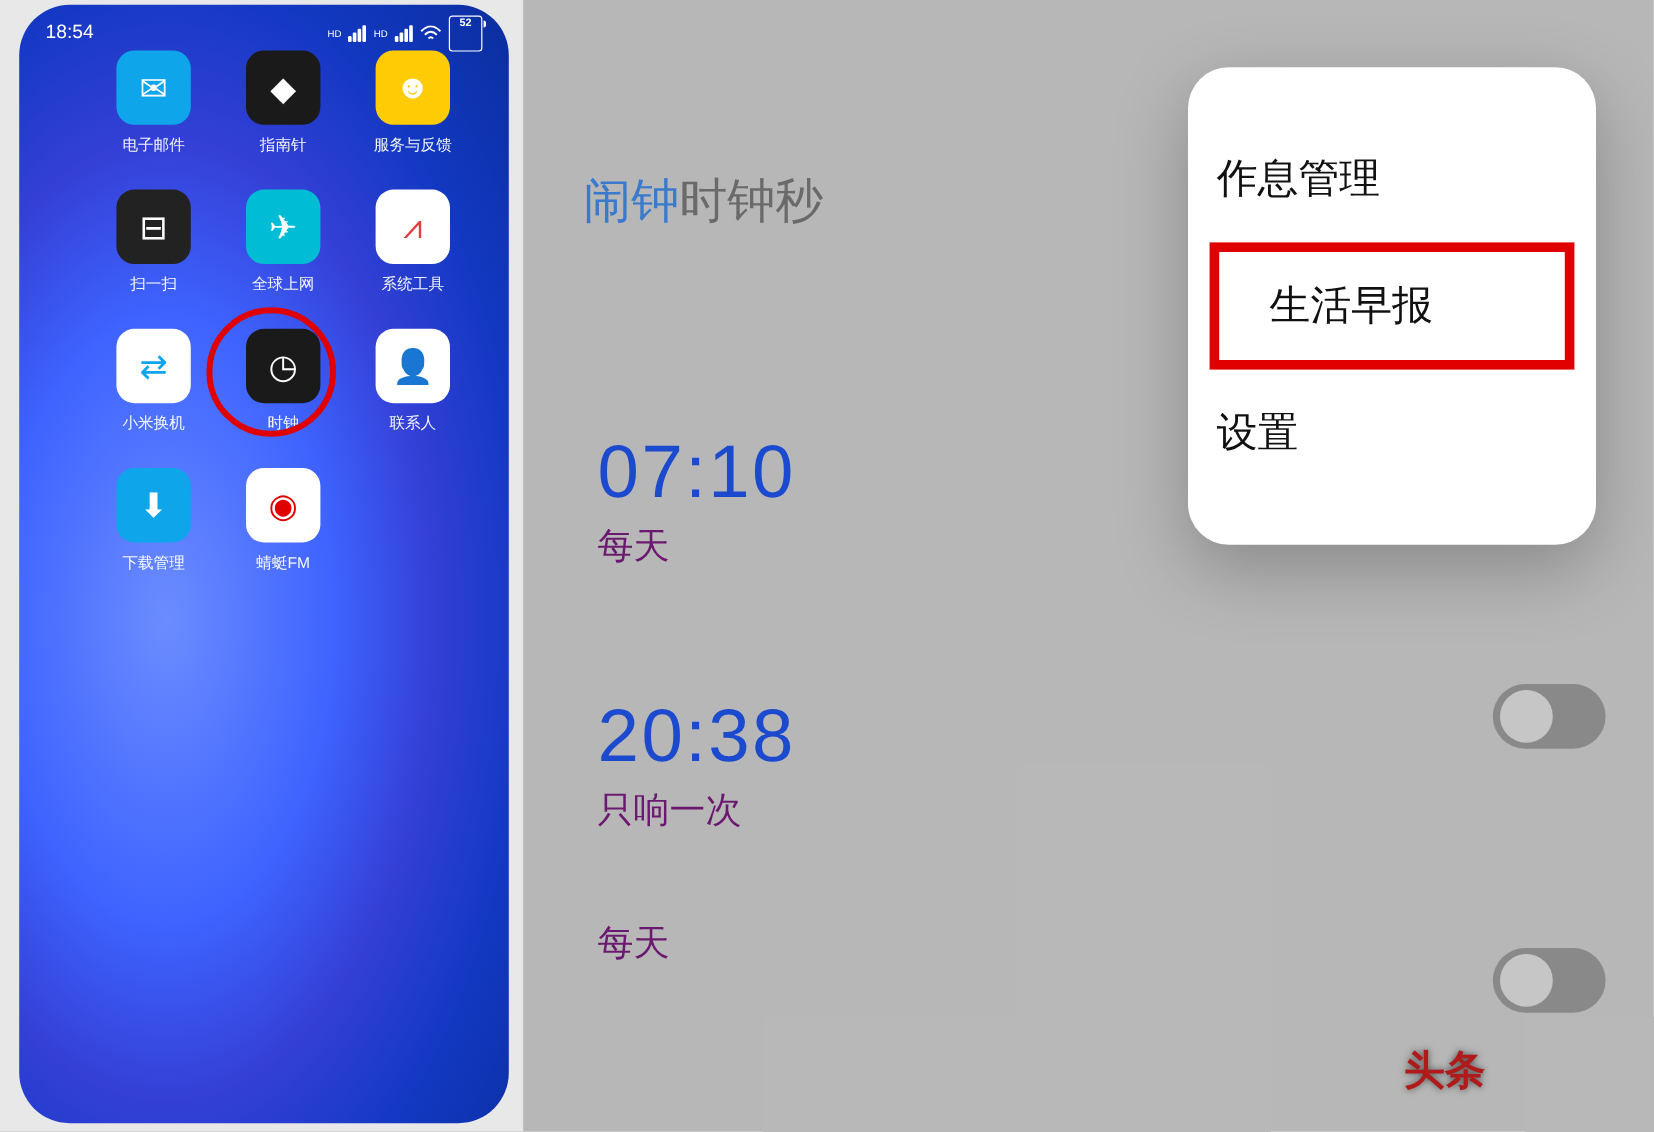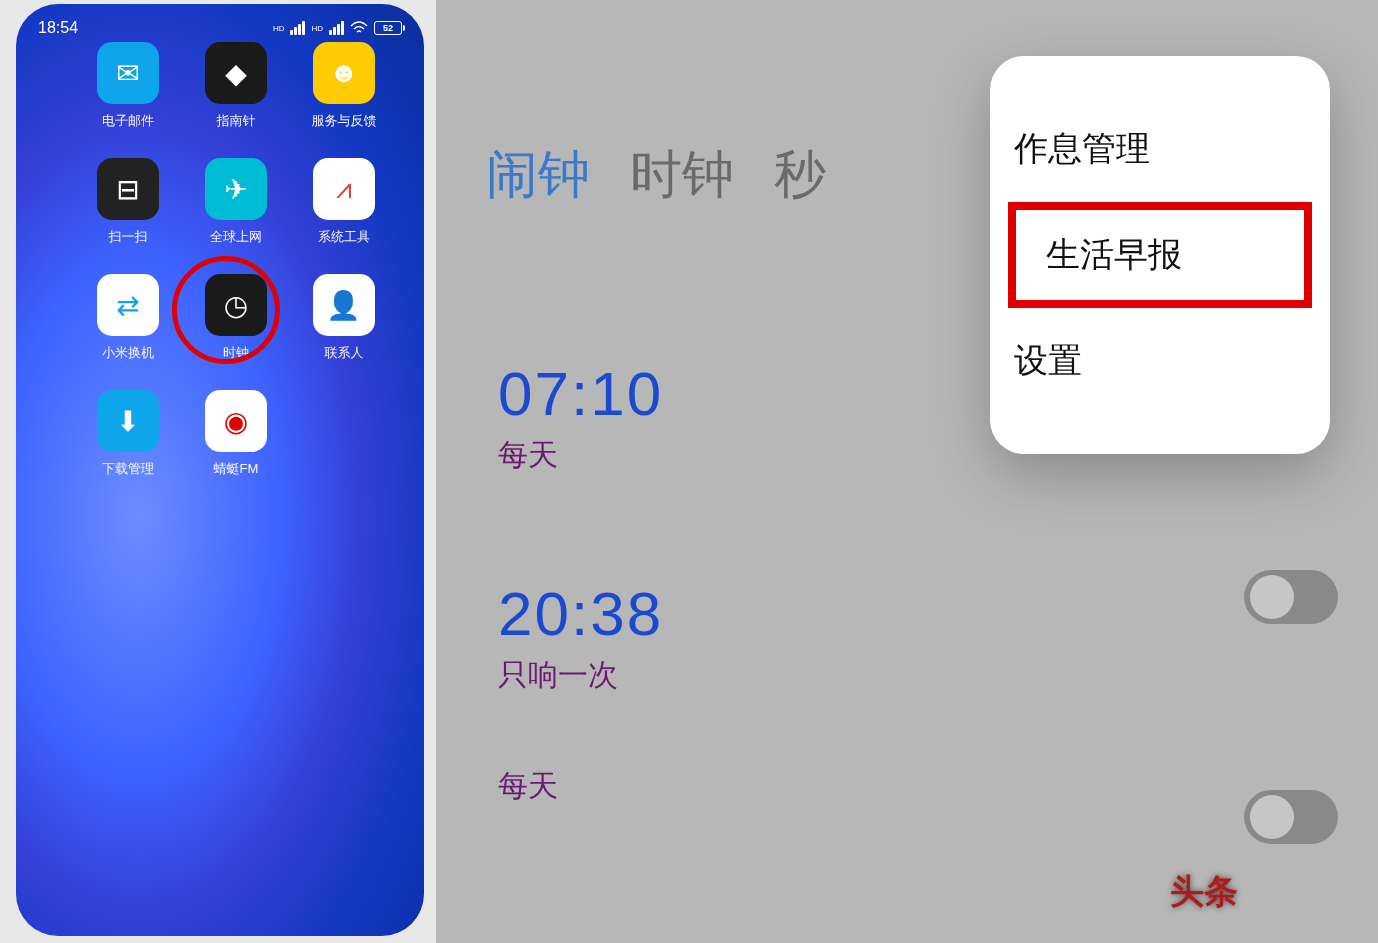"52" .battery { align-items: center -> flex-start; height: 14px -> 30px }
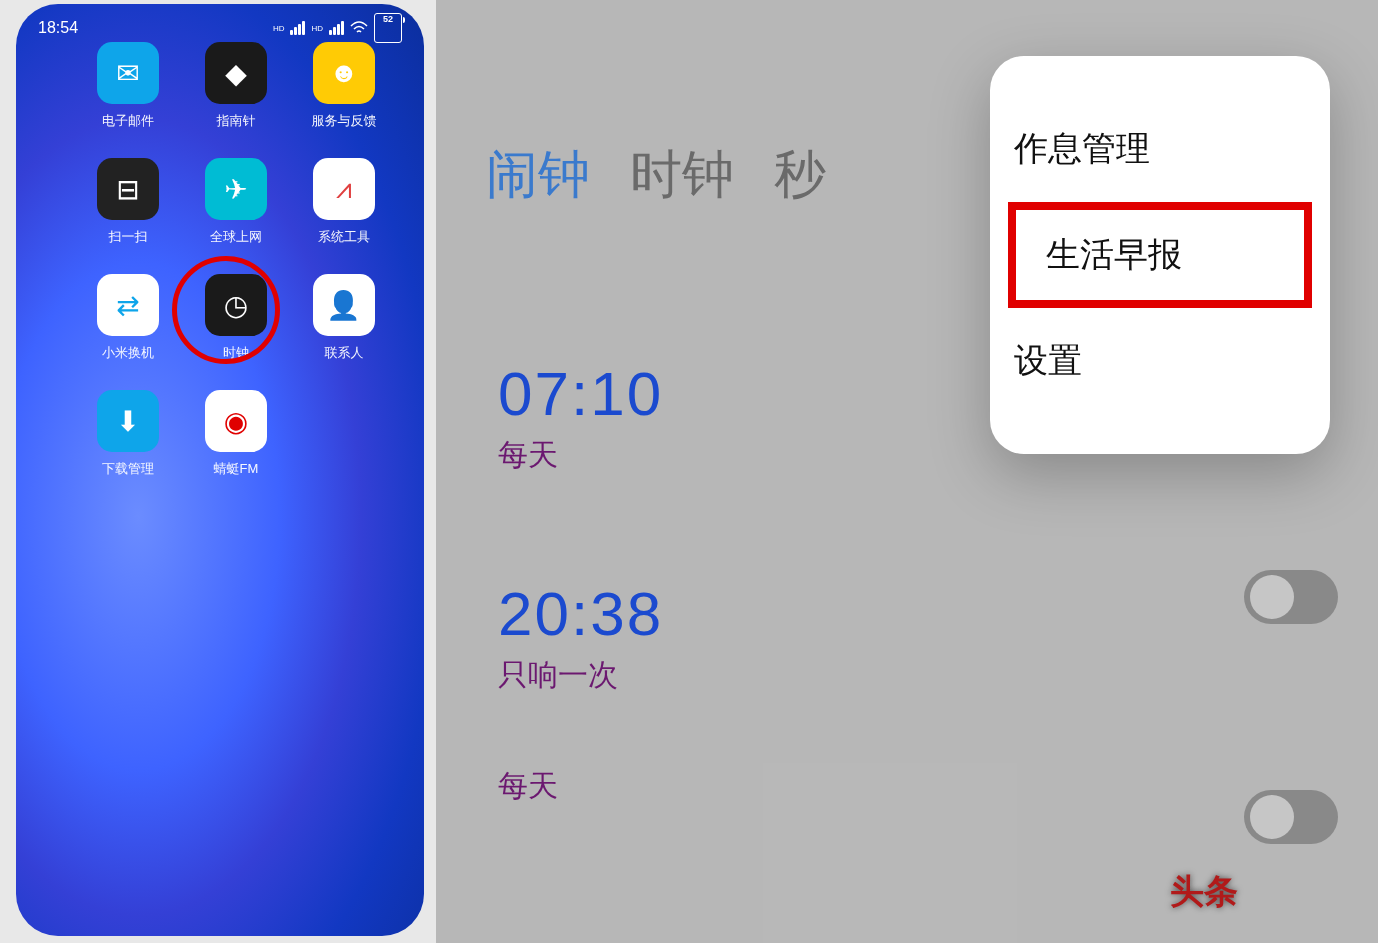"闹钟" .tabs { font-size: 52px -> 40px; gap: 40px -> none }
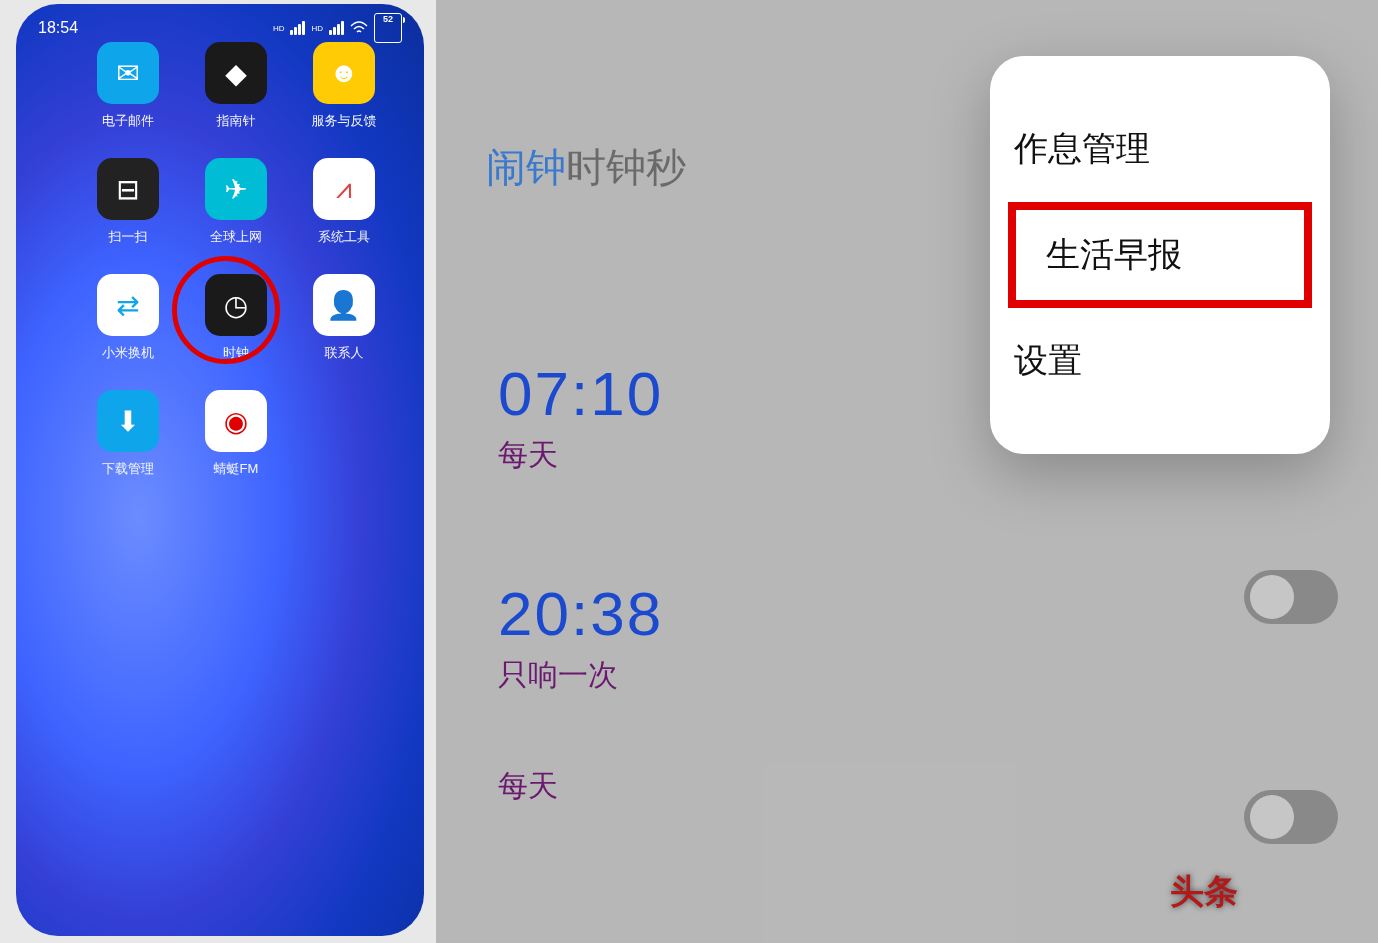"生活早报" .popup-highlight { padding: 22px 30px -> 22px 42px }
